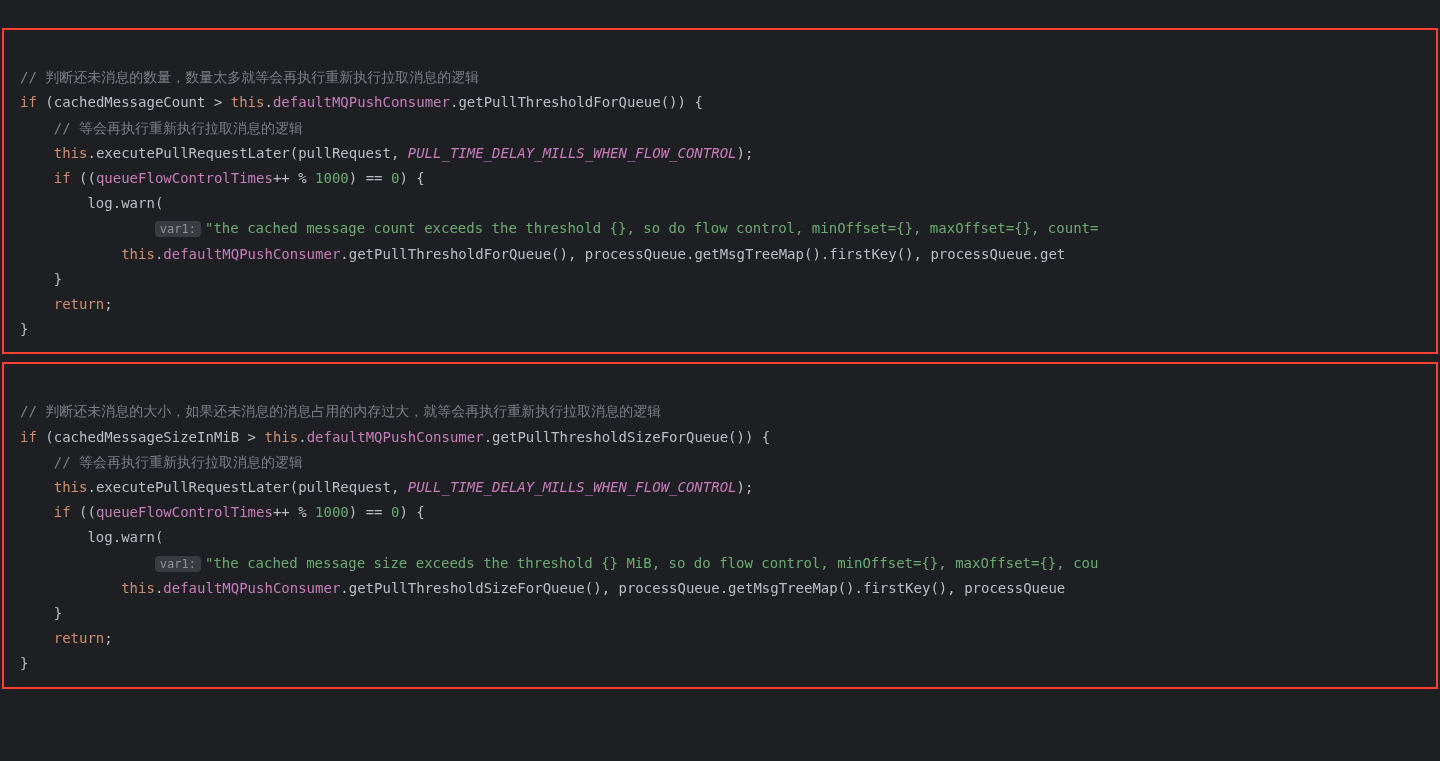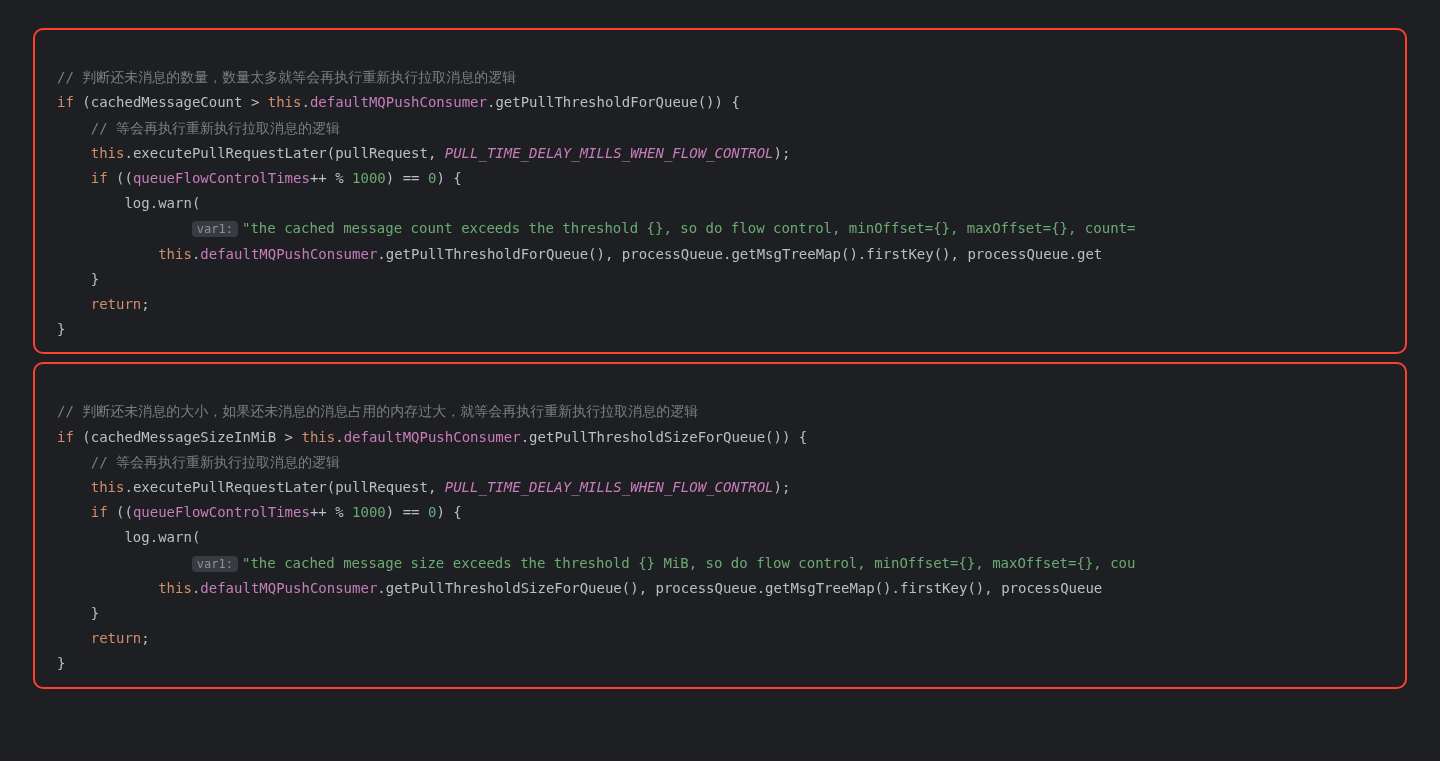"// 判断还未消息的数量，数量太多就等会再执行重新执行拉取消息的逻辑 if" .code-block { border-radius: 10px -> 0; margin: 8px 33px -> 8px 2px; padding: 10px 22px -> 10px 16px }
